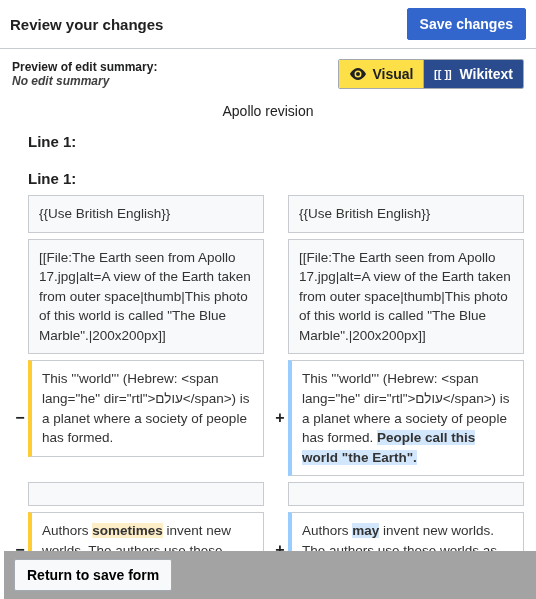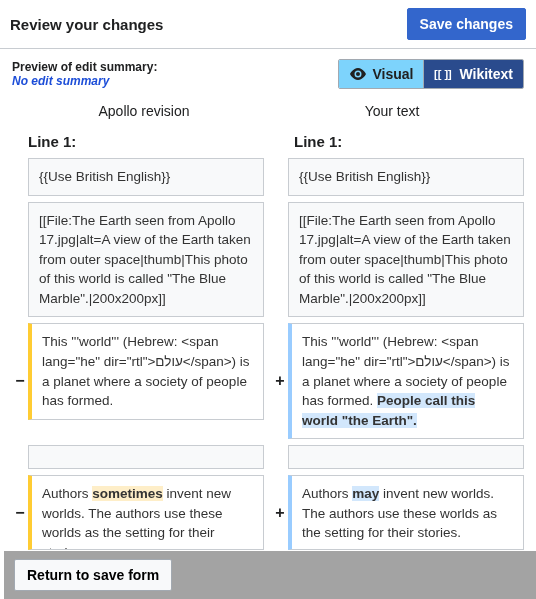"No edit summary" .summary-text .value { color: #1d4ed8 -> #404040 }
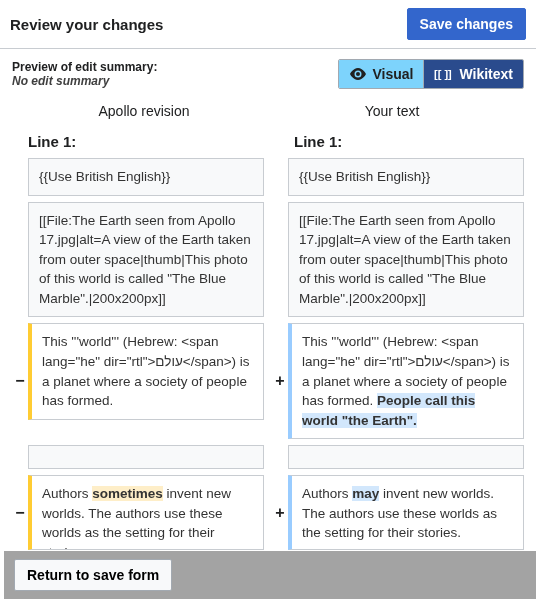"Visual" .toggle { background: #7dd3fc -> #fde047 }
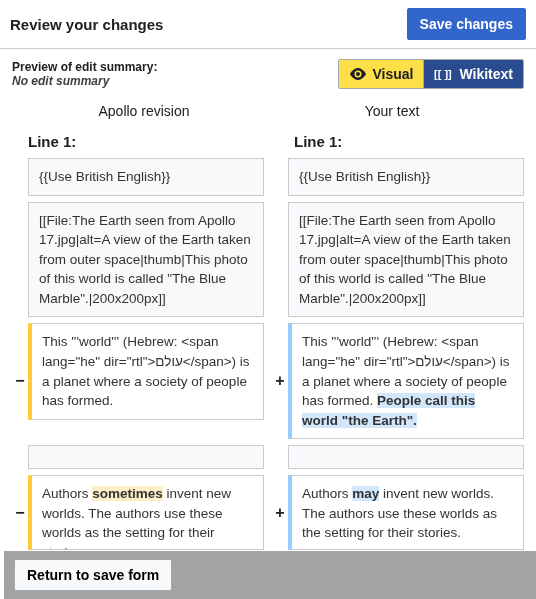"Your text" div { html: <div>Your text</div> -> none }
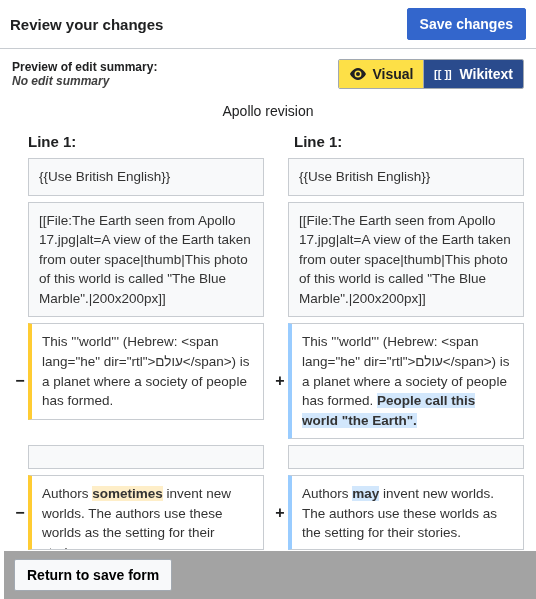"Line 1:" .line-labels { flex-direction: none -> column }
